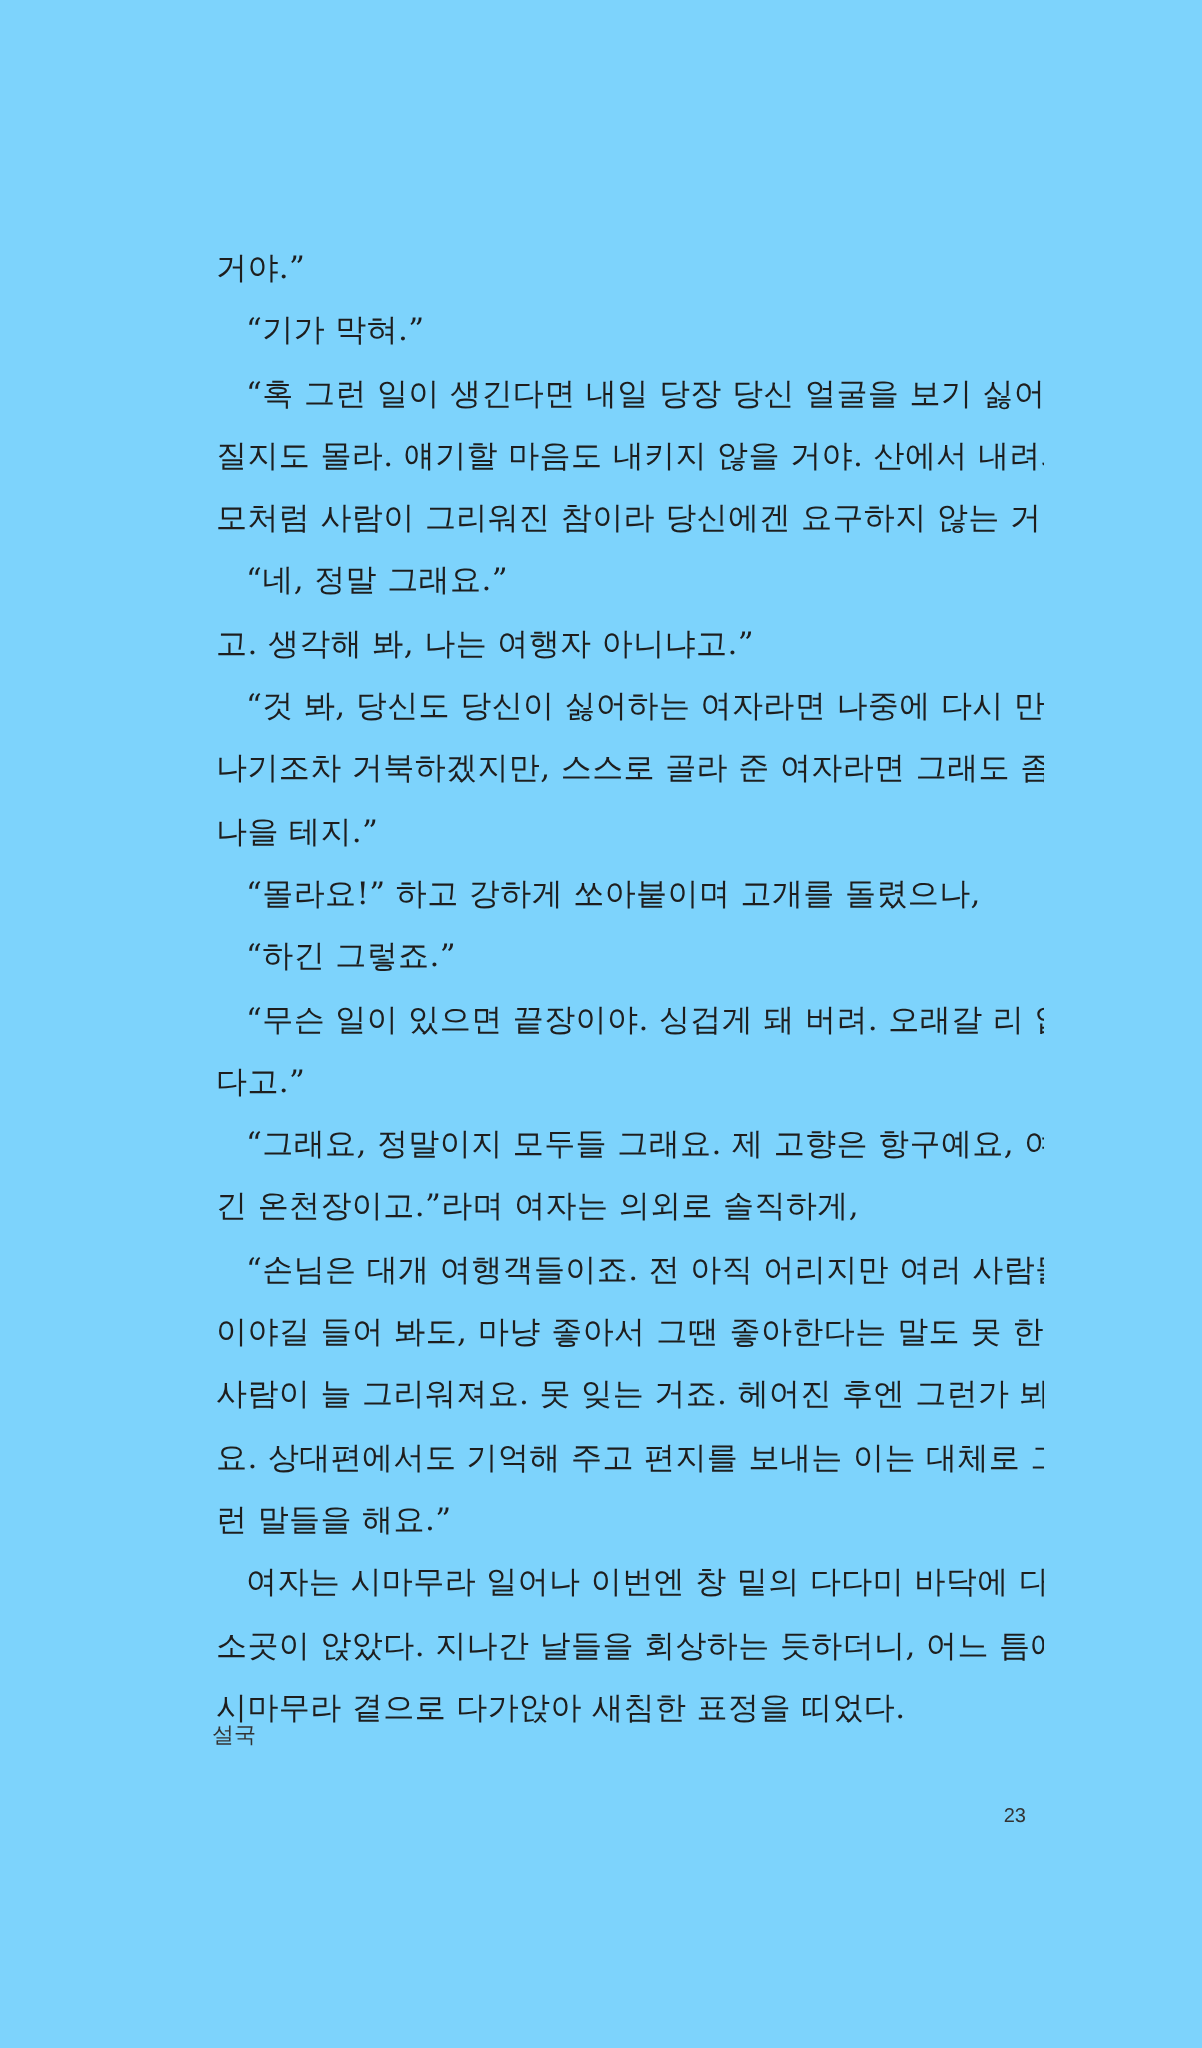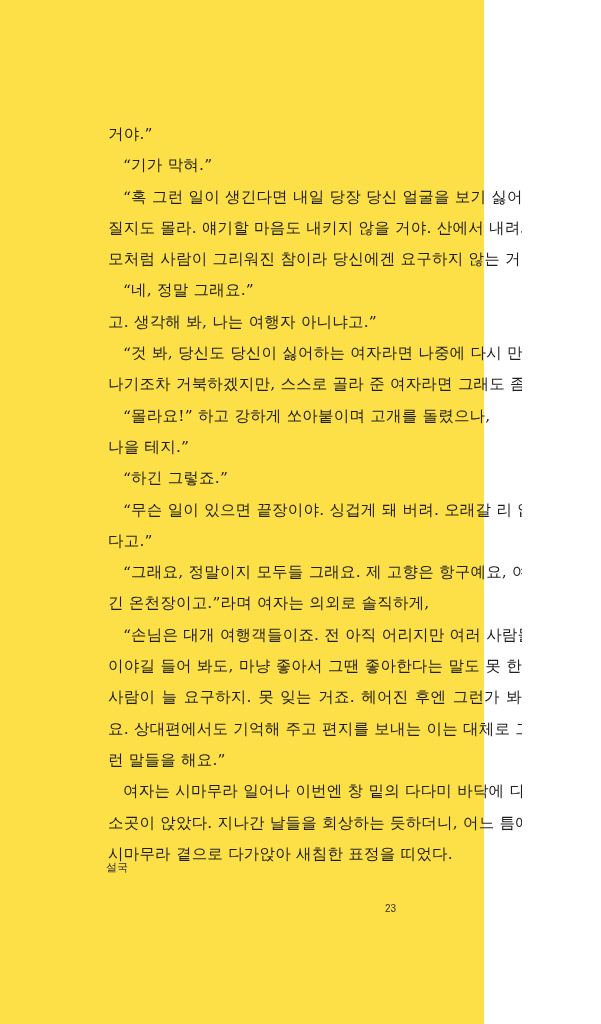"거야.”" .page { background: #fde047 -> #7dd3fc; width: 484px -> 601px }
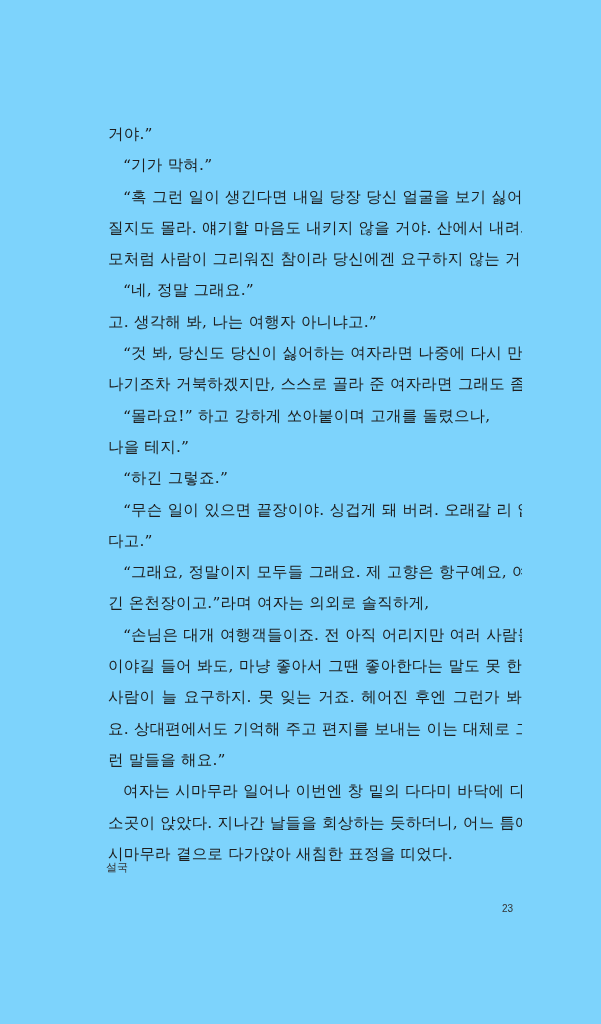"“몰라요!” 하고 강하게 쏘아붙이며 고개를" div.line { order: before "나을 테지.”" -> after "나을 테지.”" }
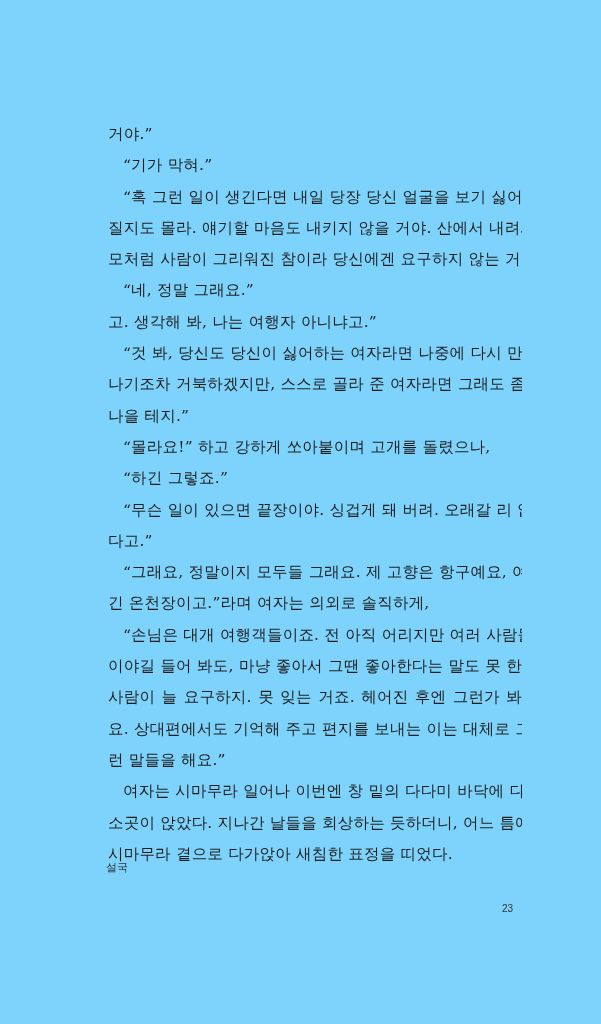"사람이 늘 요구하지. 못 잊는" div.line { text: 요구하지 -> 그리워져요 }
